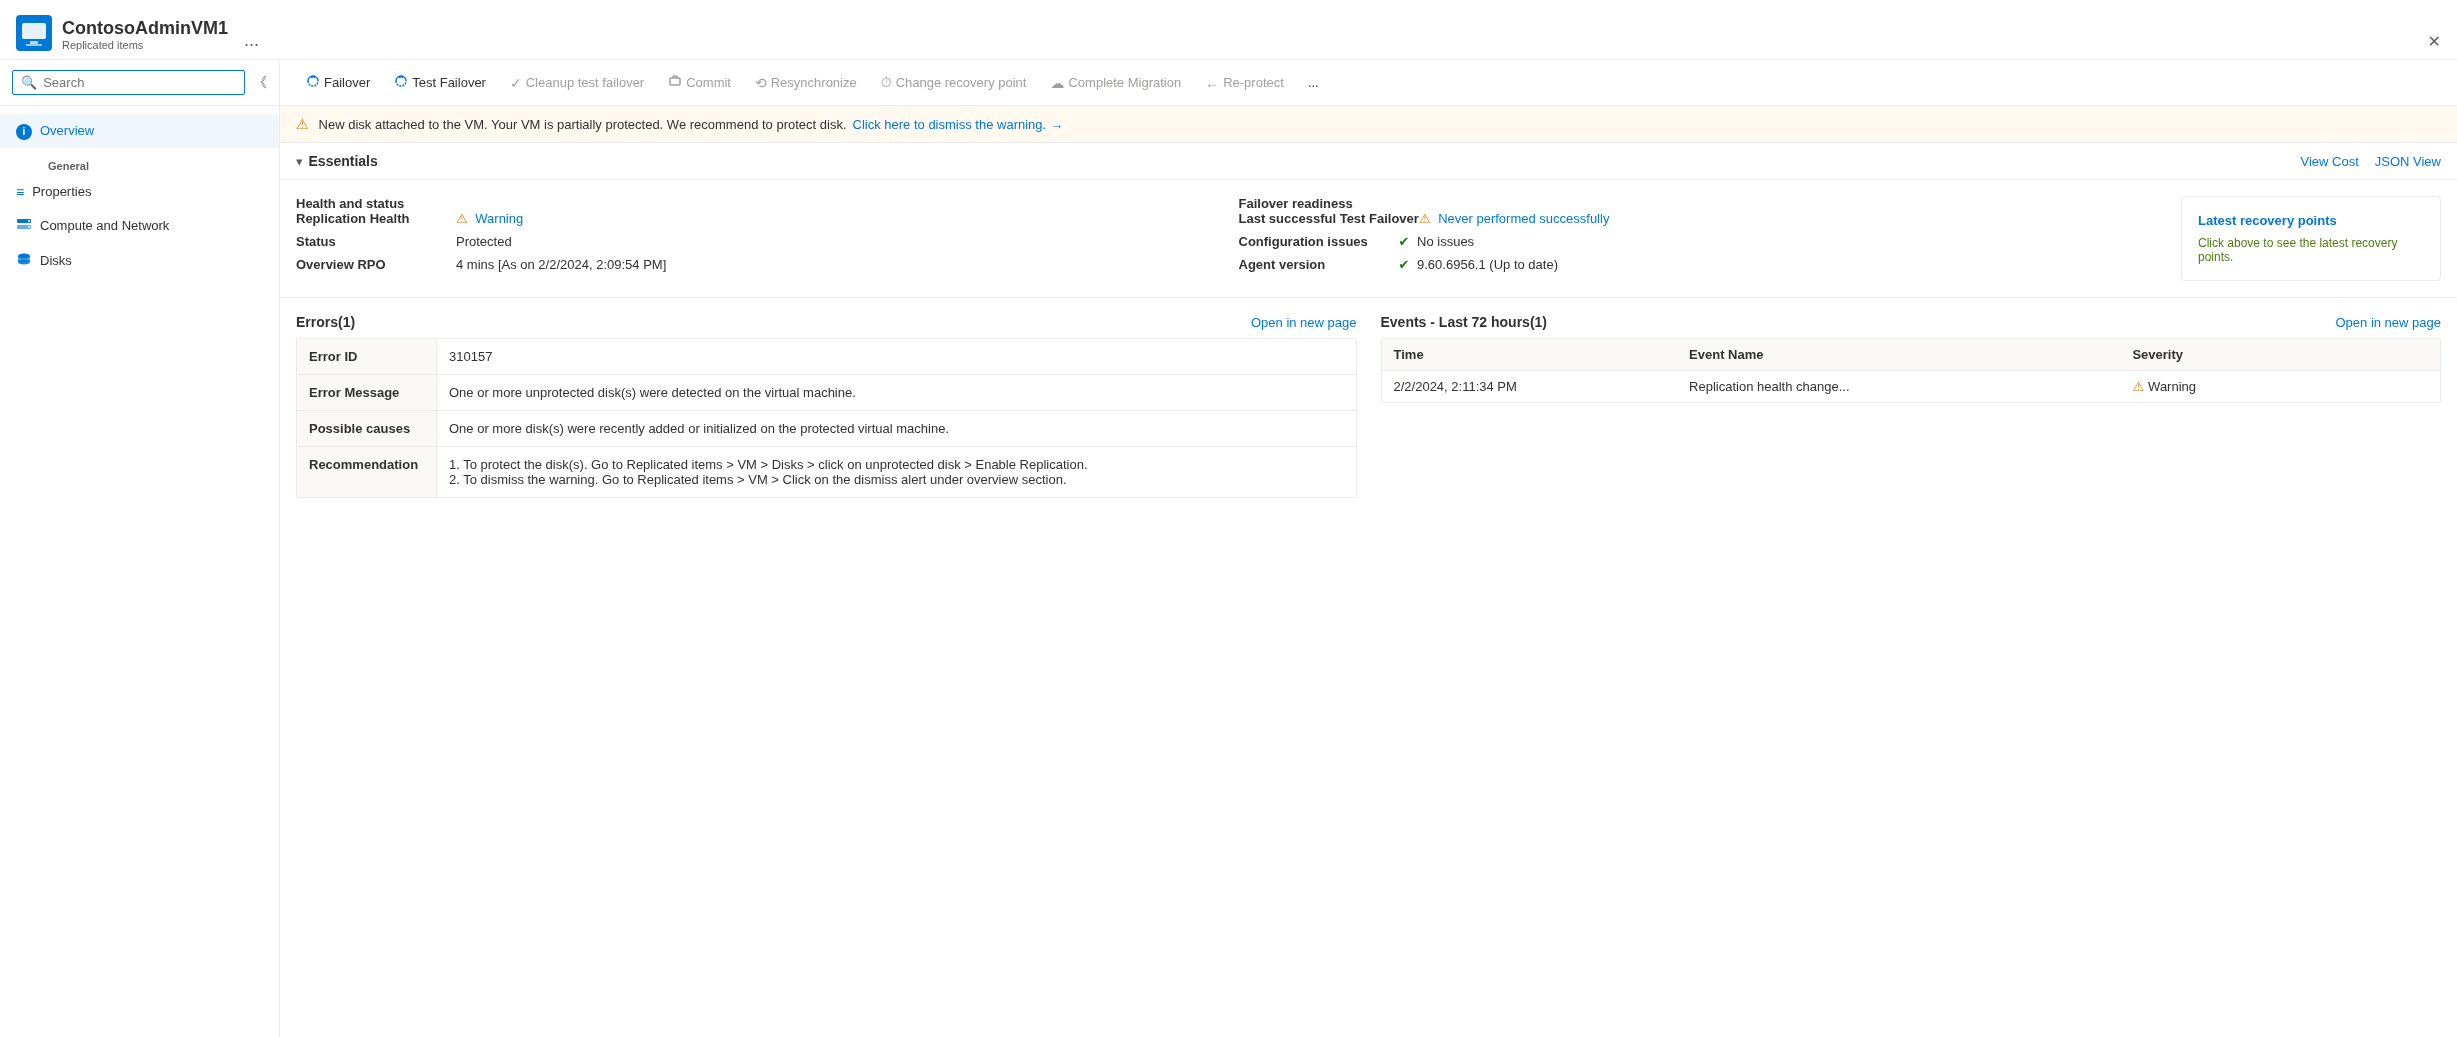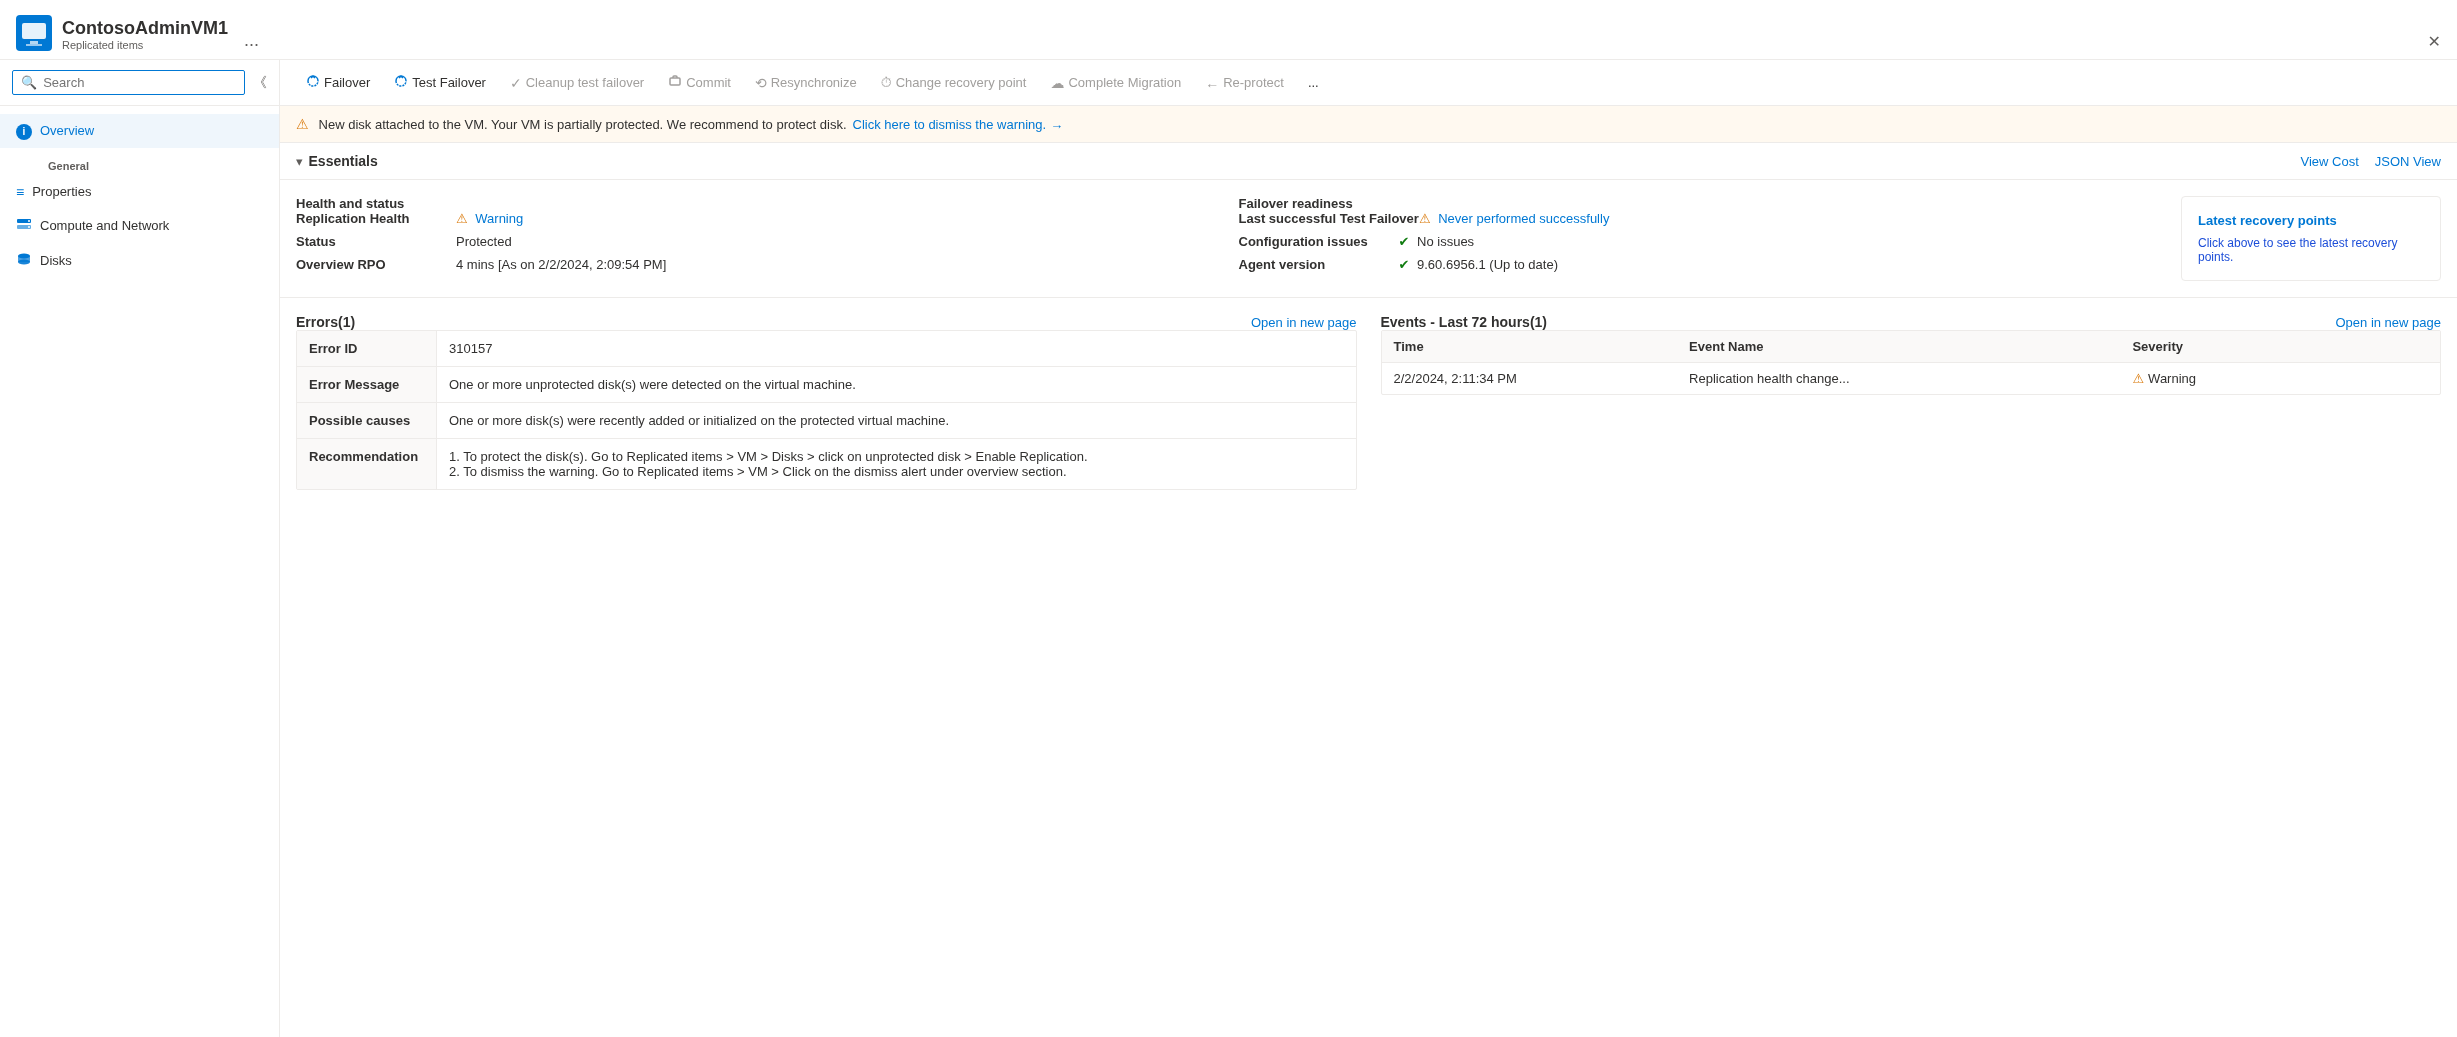"Click above to see the" .recovery-box-text { color: #1d4ed8 -> #4d7c0f }
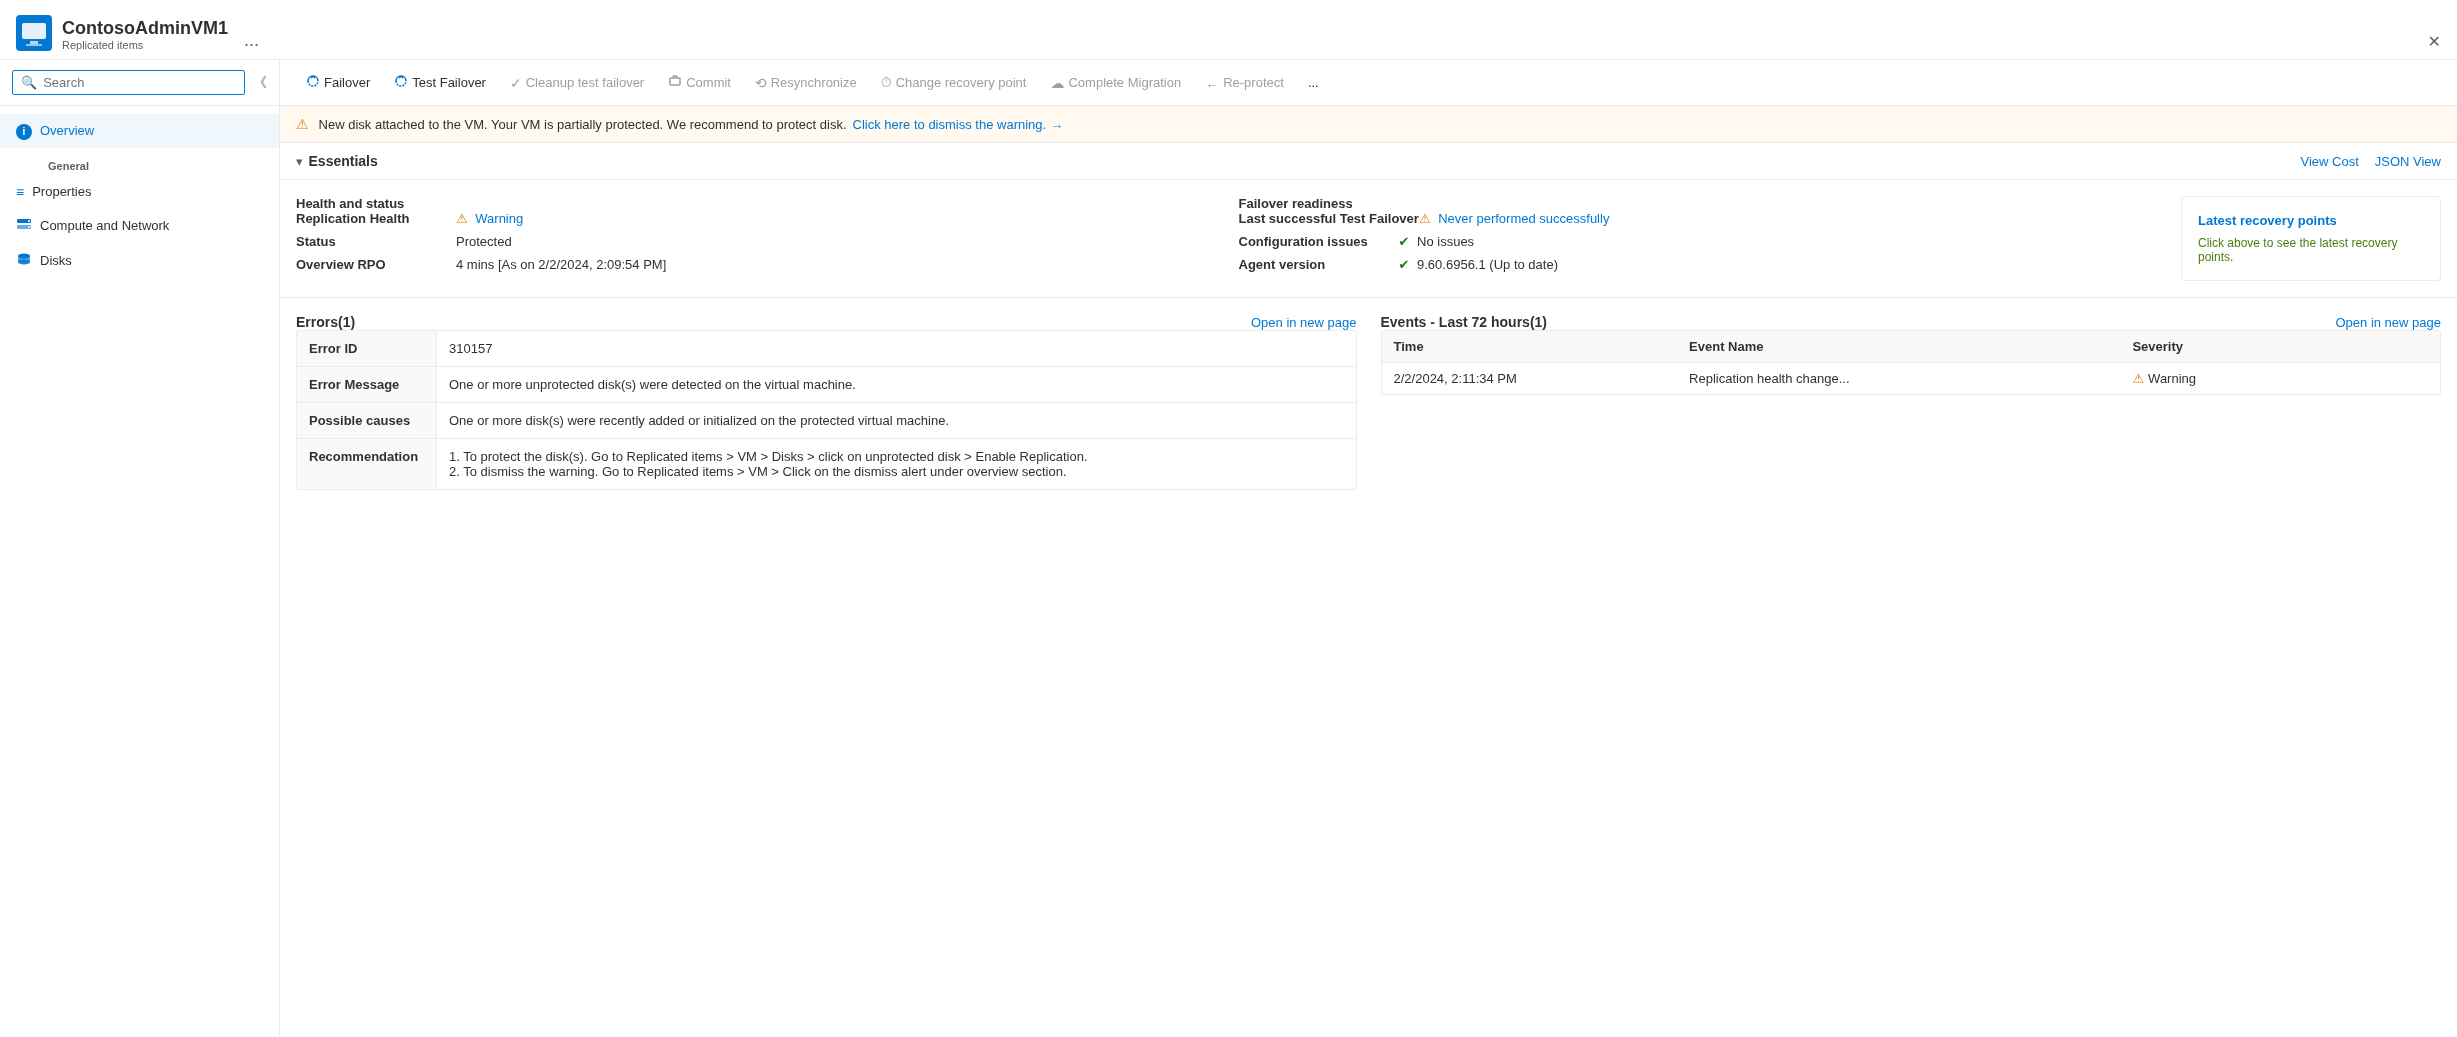"Errors(1)" .section-header { margin-bottom: none -> 8px }
